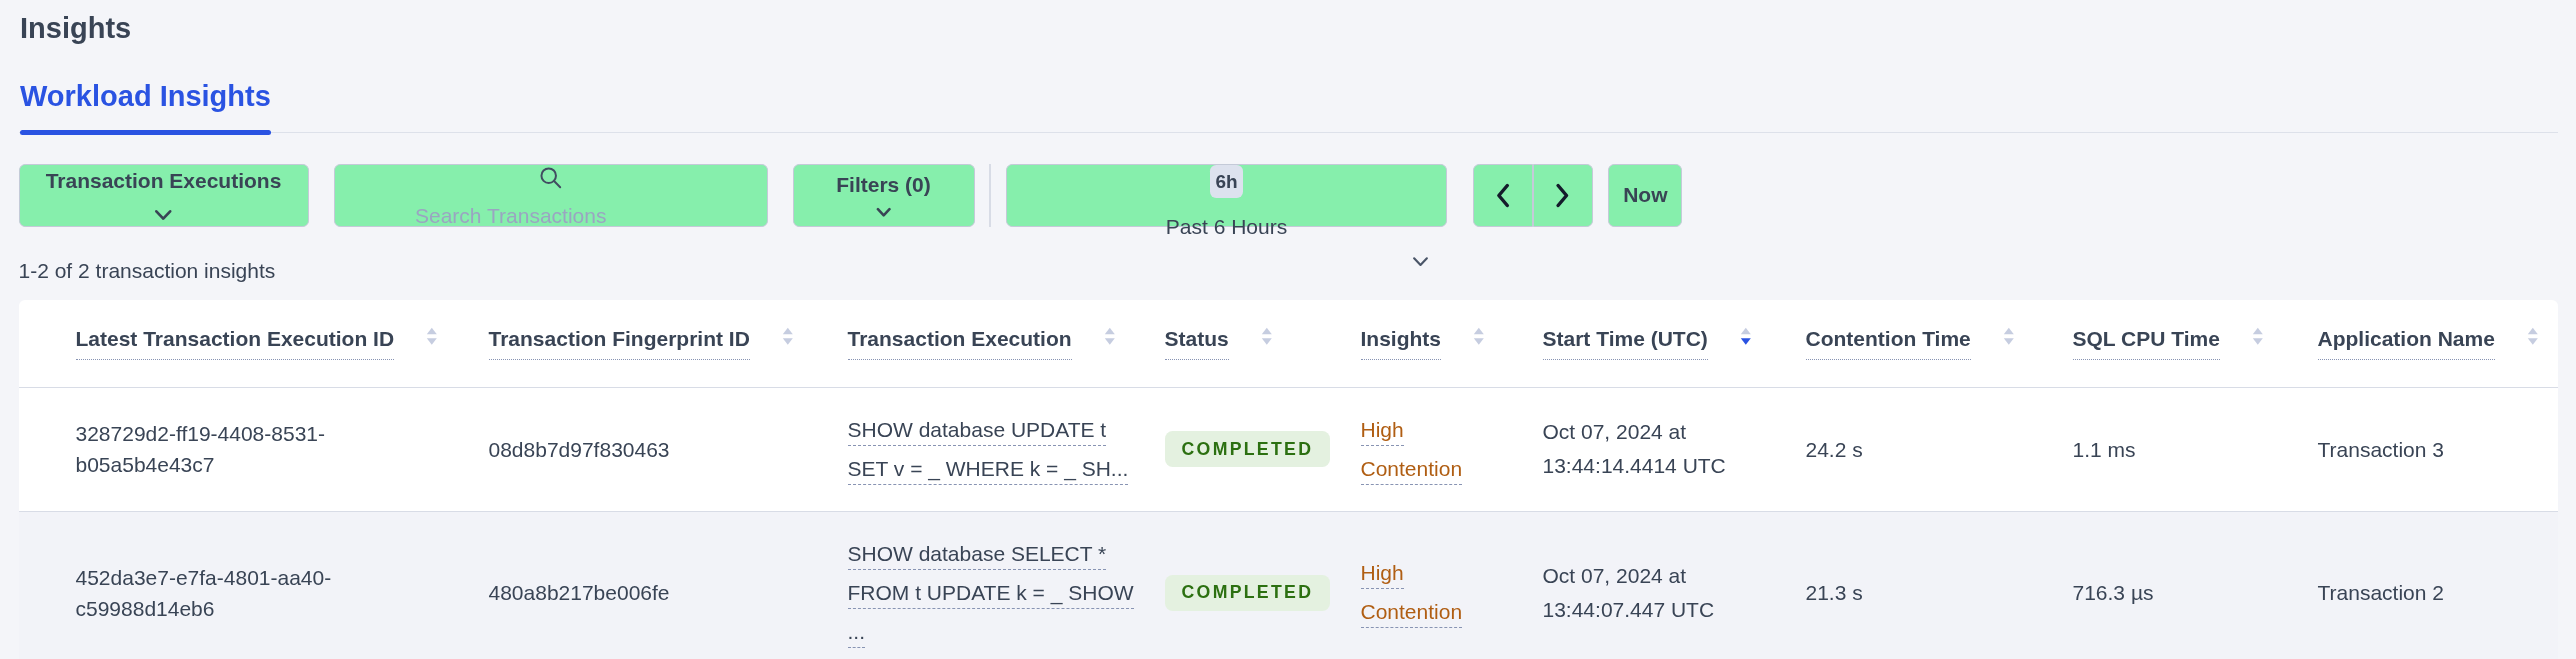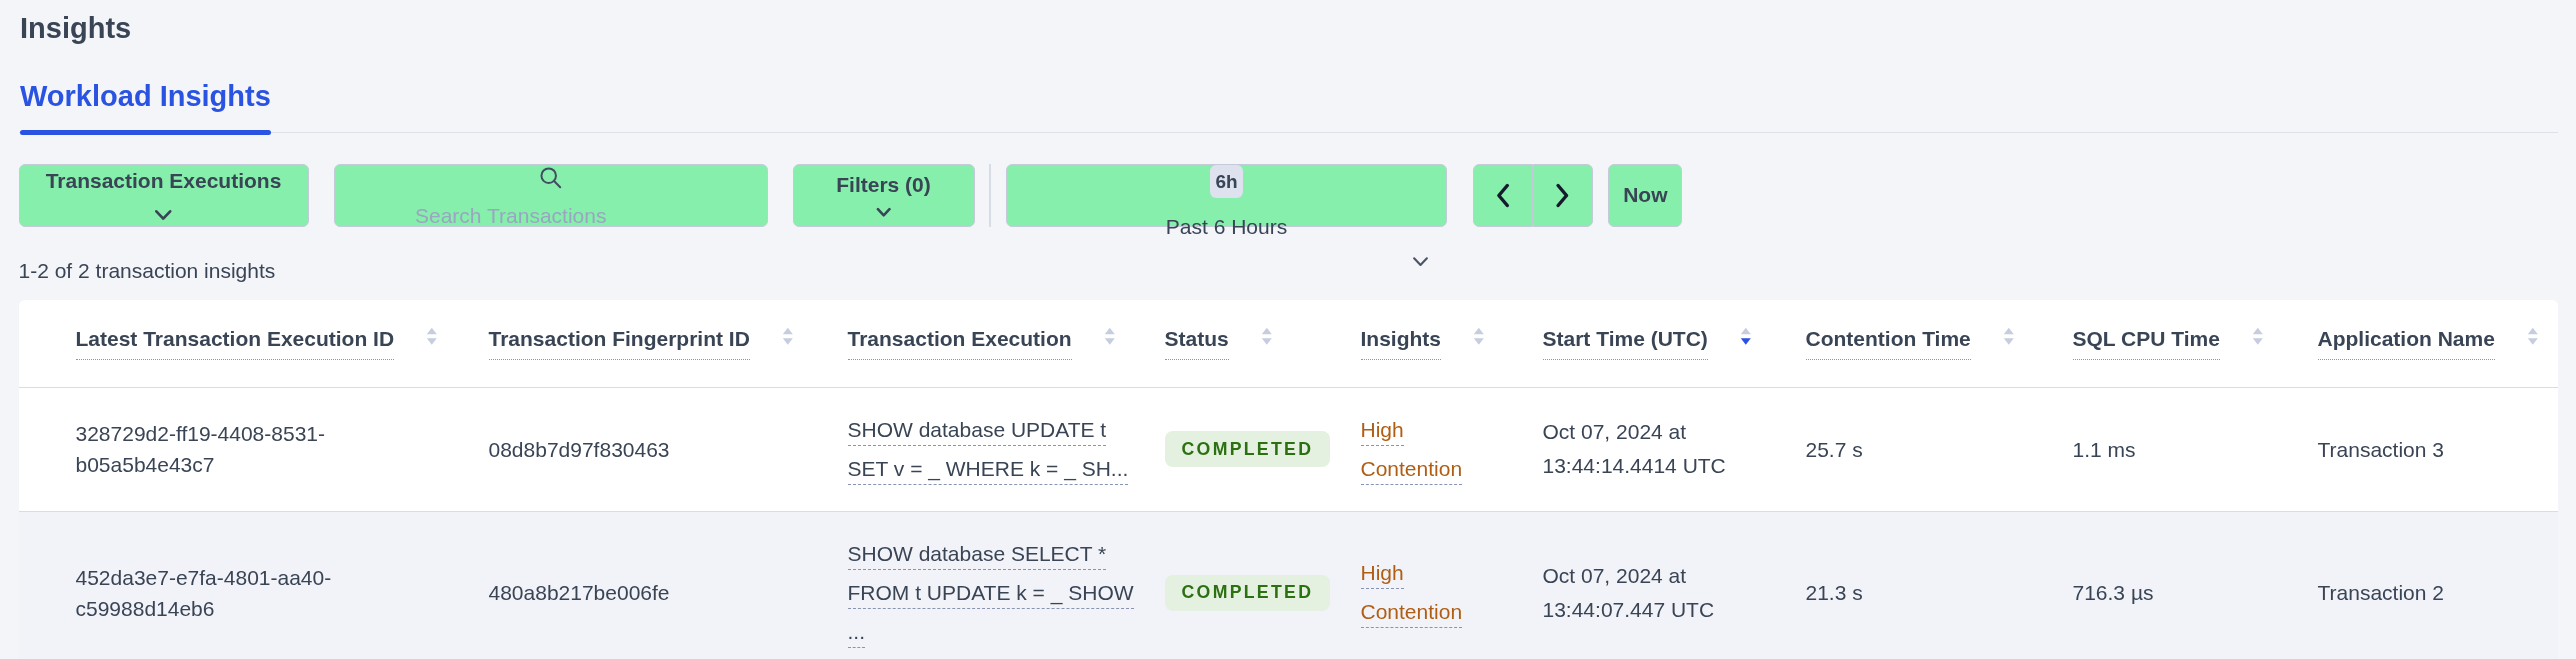"25.7 s" td { text: 25.7 -> 24.2 }
